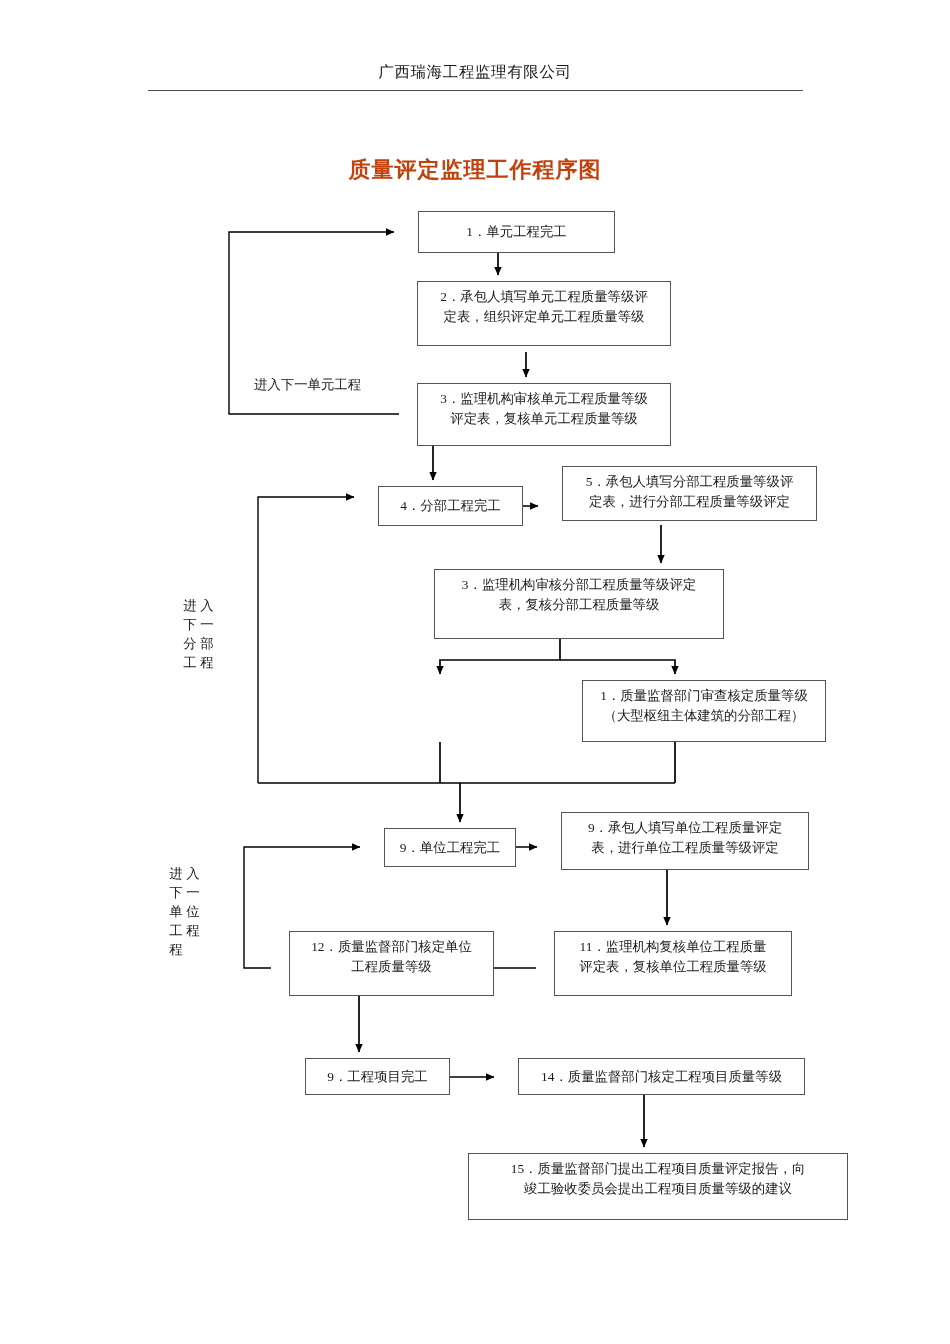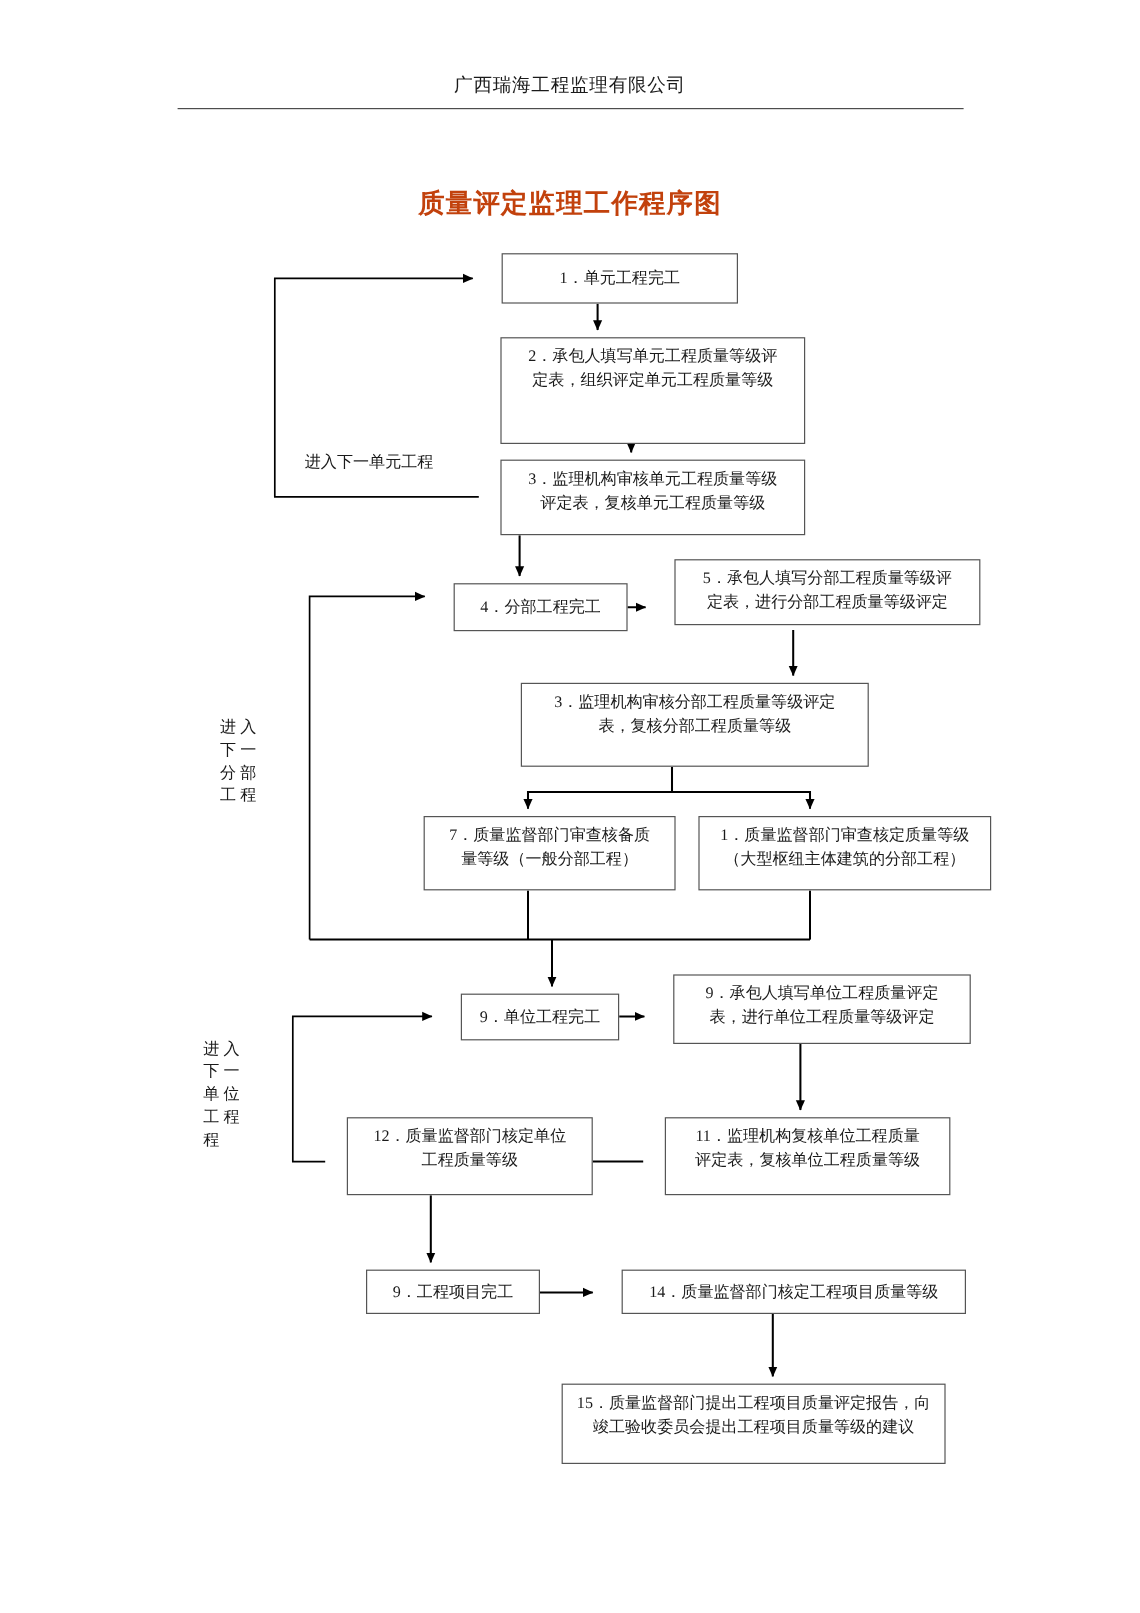"2．承包人填写单元工程质量等级评" div.node-box { height: 89px -> 65px }
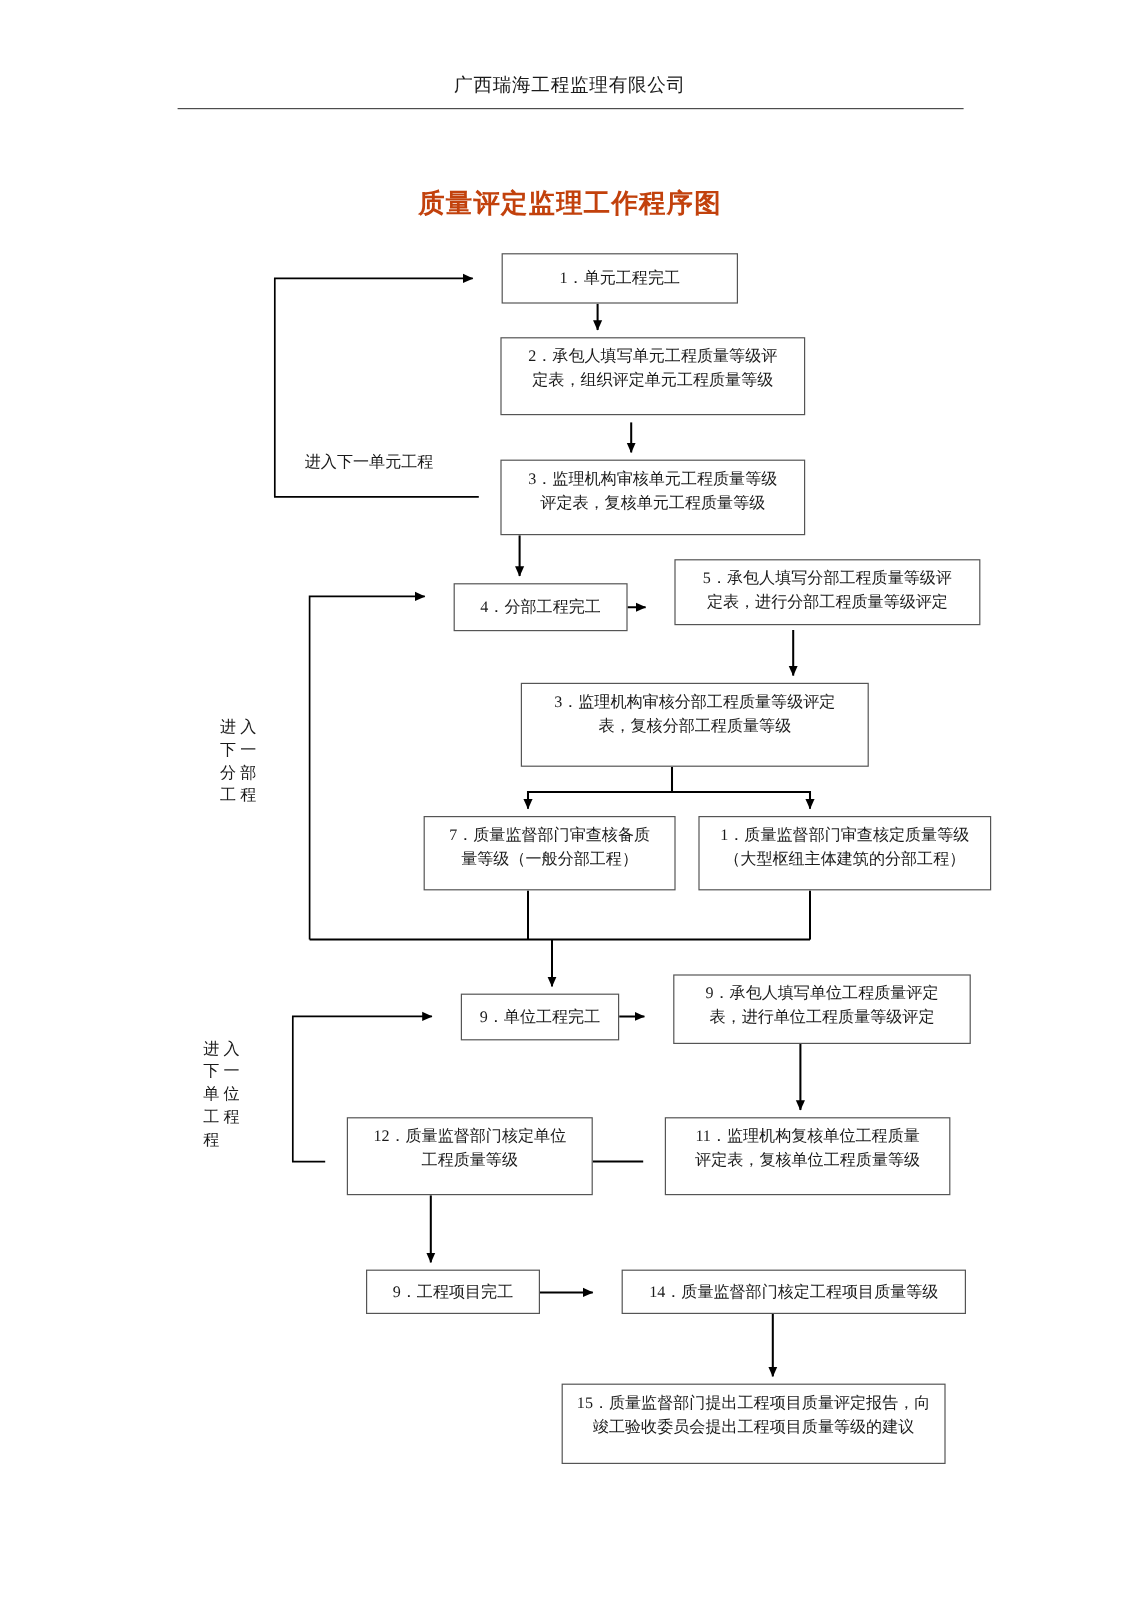"7．质量监督部门审查核备质" div.node-box { html: <div> <span>7．质量监督部门审查核备质 量等级（一般分部工程）</span> </div> -> none }
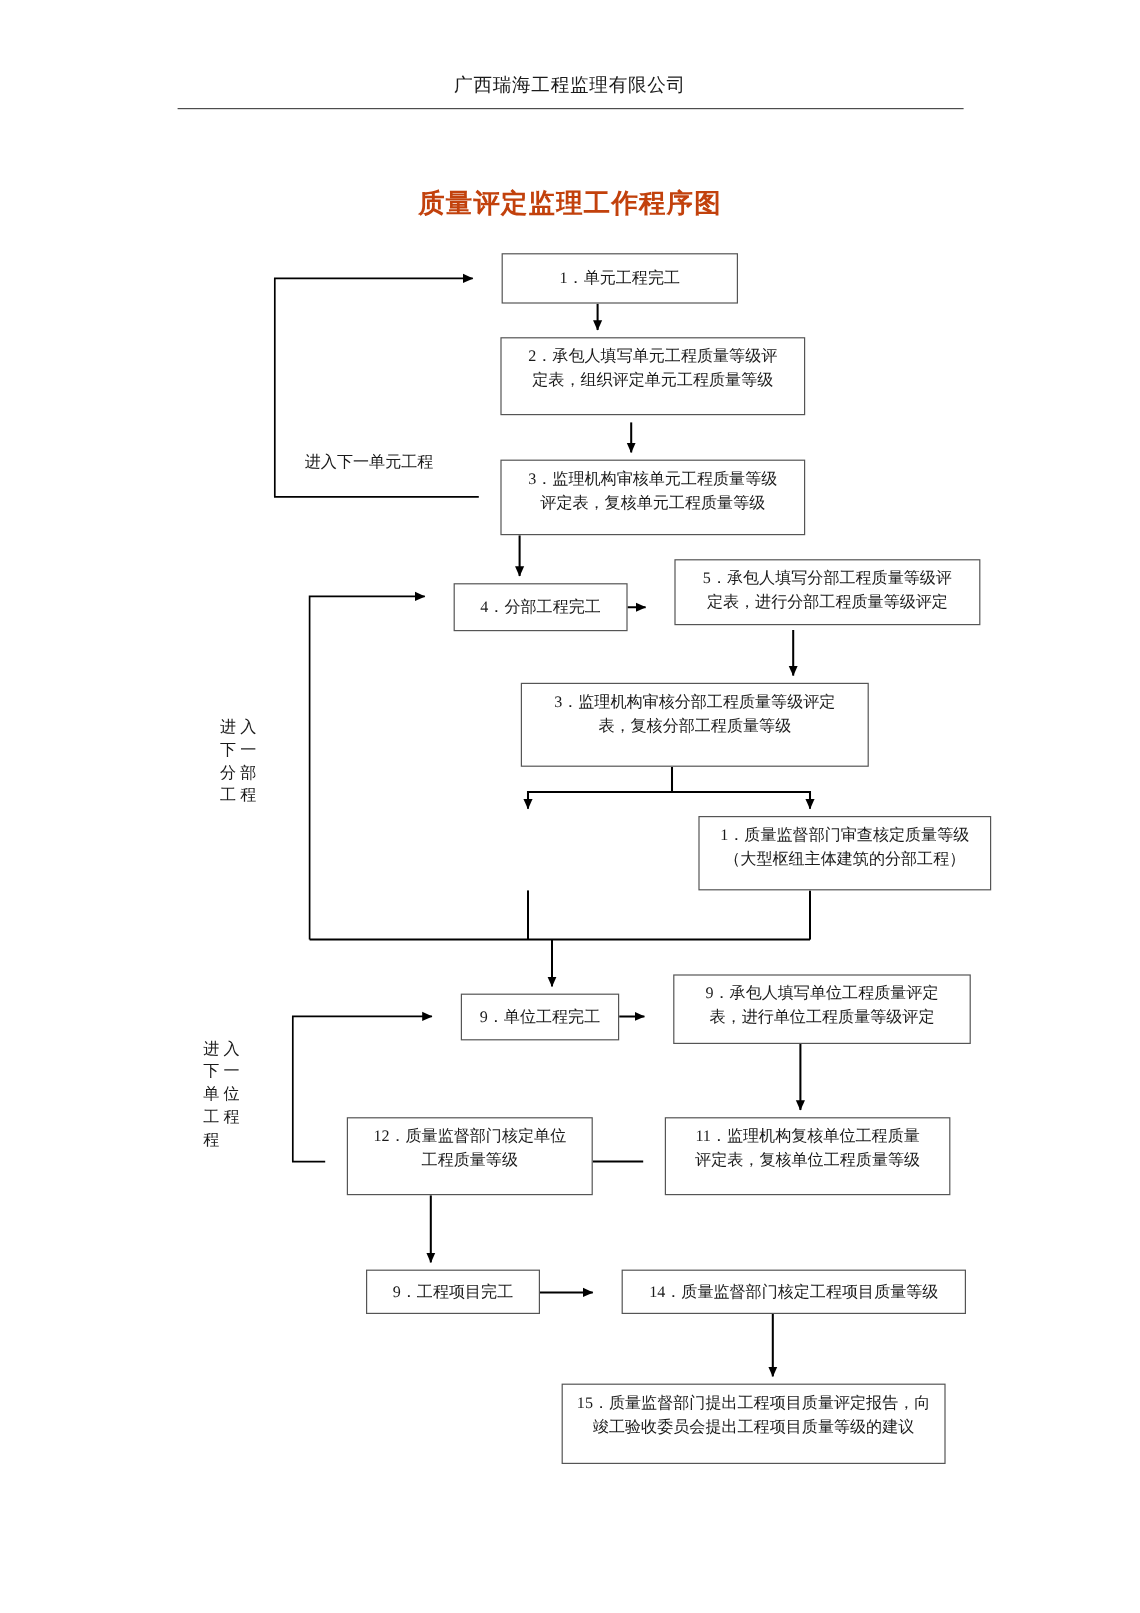"15．质量监督部门提出工程项目质量评定报告，向" div.node-box { width: 320px -> 380px }
